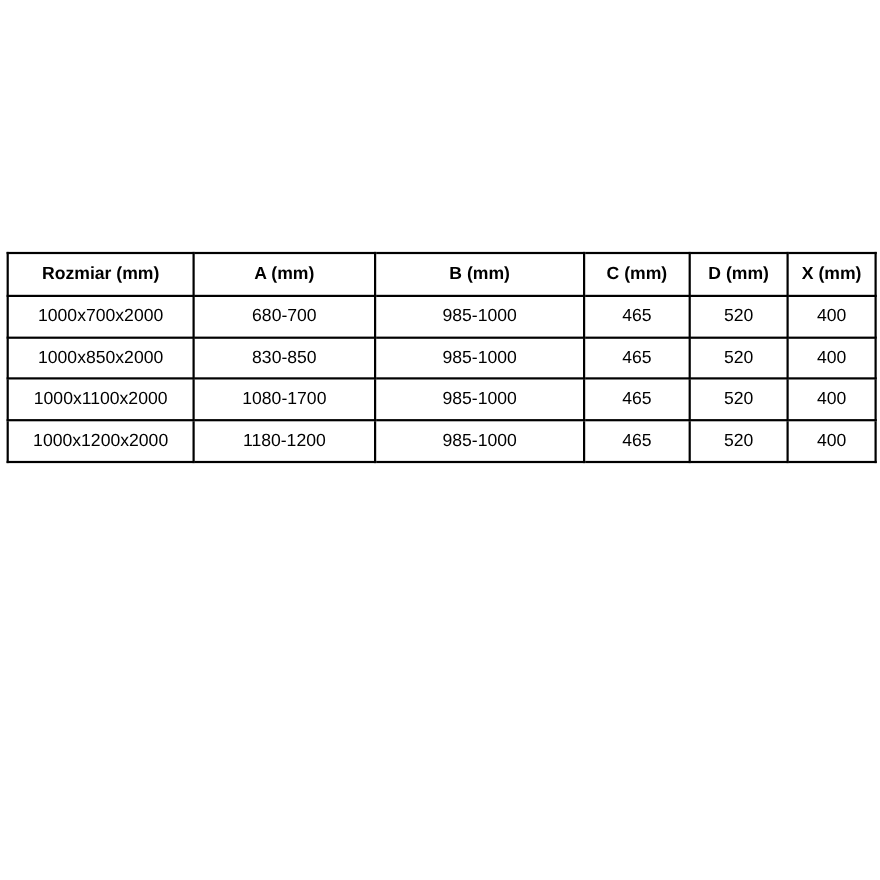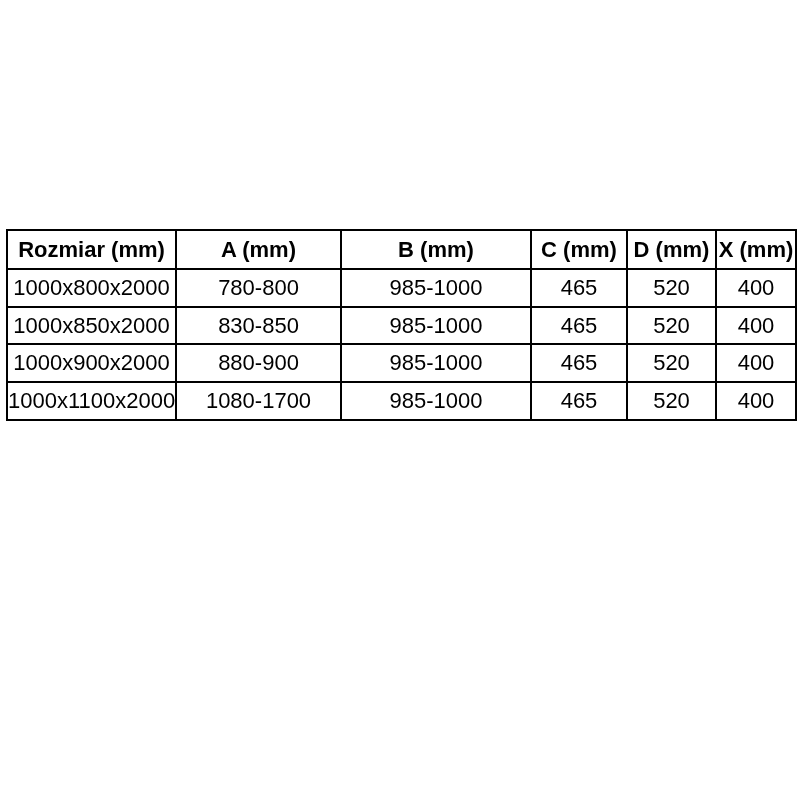"Rozmiar (mm)" table.size-table th, table.size-table td { font-size: 22px -> 16px }
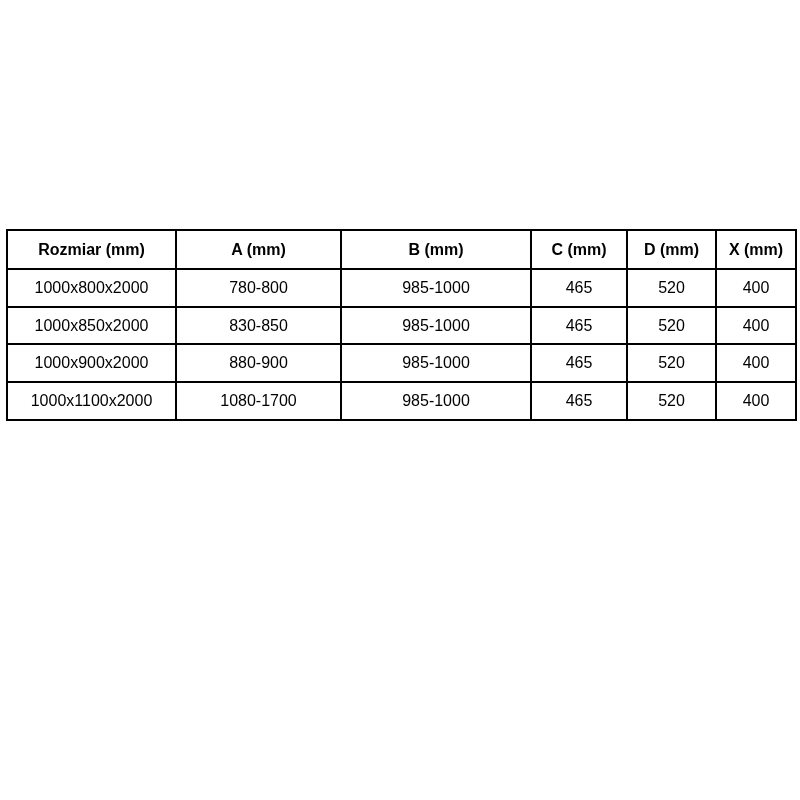"1000x700x2000" tr { html: none -> <tr> <td>1000x700x2000</td> <td>680-700</td> <td>985-1000</td> <td>465</td> <td>520</td> <td>400</td> </tr> }
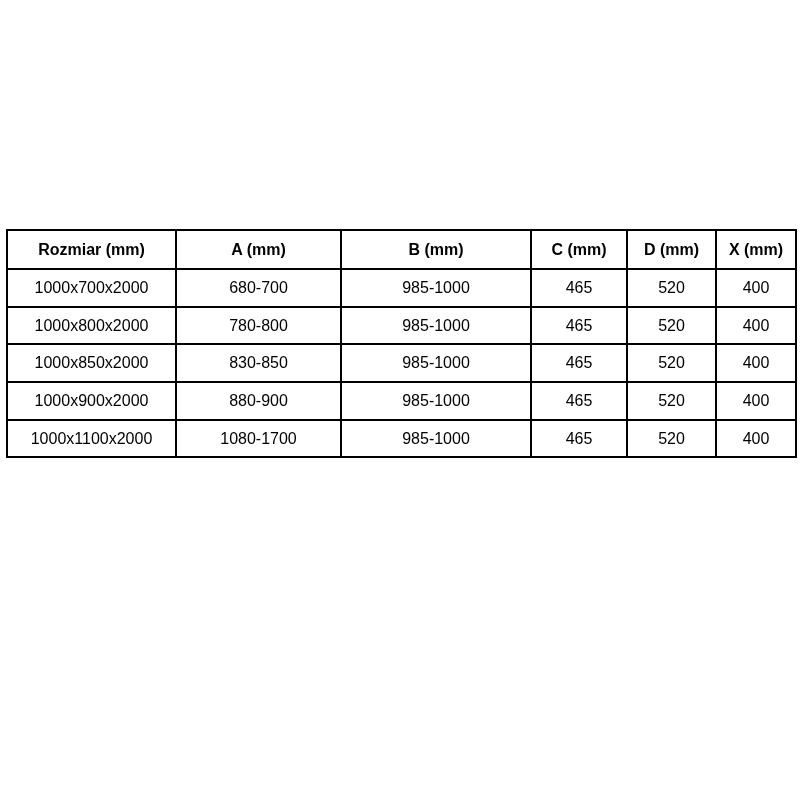"1000x800x2000" tr { html: <tr> <td>1000x800x2000</td> <td>780-800</td> <td>985-1000</td> <td>465</td> <td>520</td> <td>400</td> </tr> -> none }
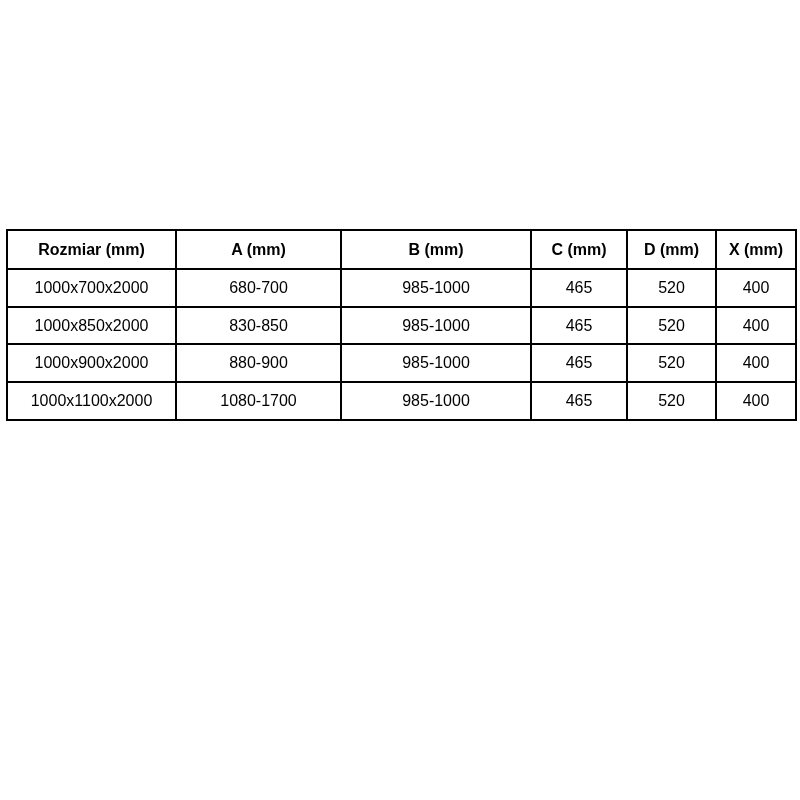"1000x900x2000" tr { html: <tr> <td>1000x900x2000</td> <td>880-900</td> <td>985-1000</td> <td>465</td> <td>520</td> <td>400</td> </tr> -> none }
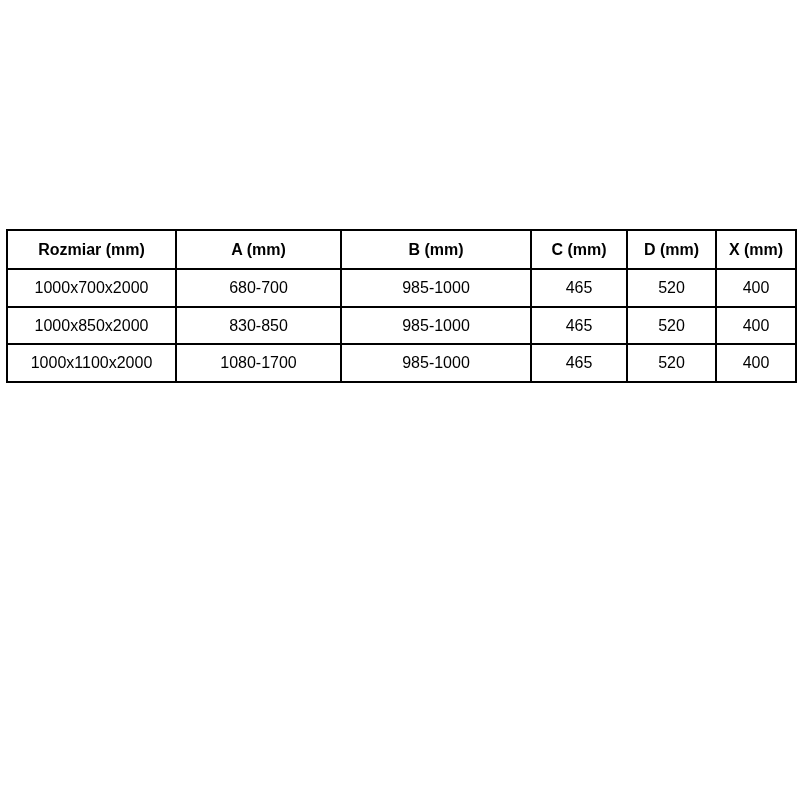"1000x1200x2000" tr { html: none -> <tr> <td>1000x1200x2000</td> <td>1180-1200</td> <td>985-1000</td> <td>465</td> <td>520</td> <td>400</td> </tr> }
